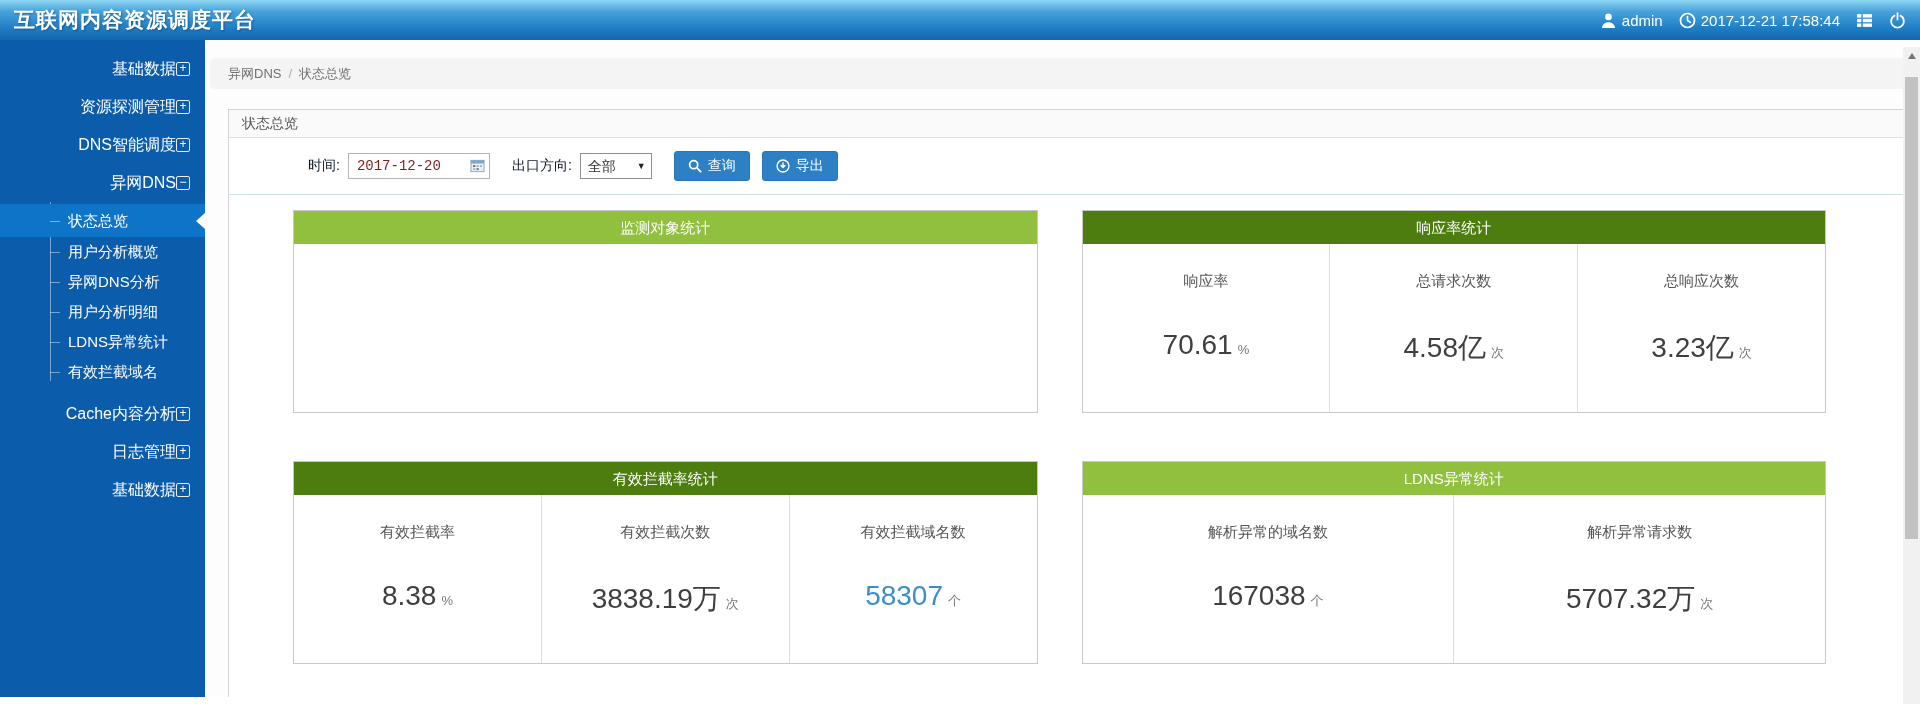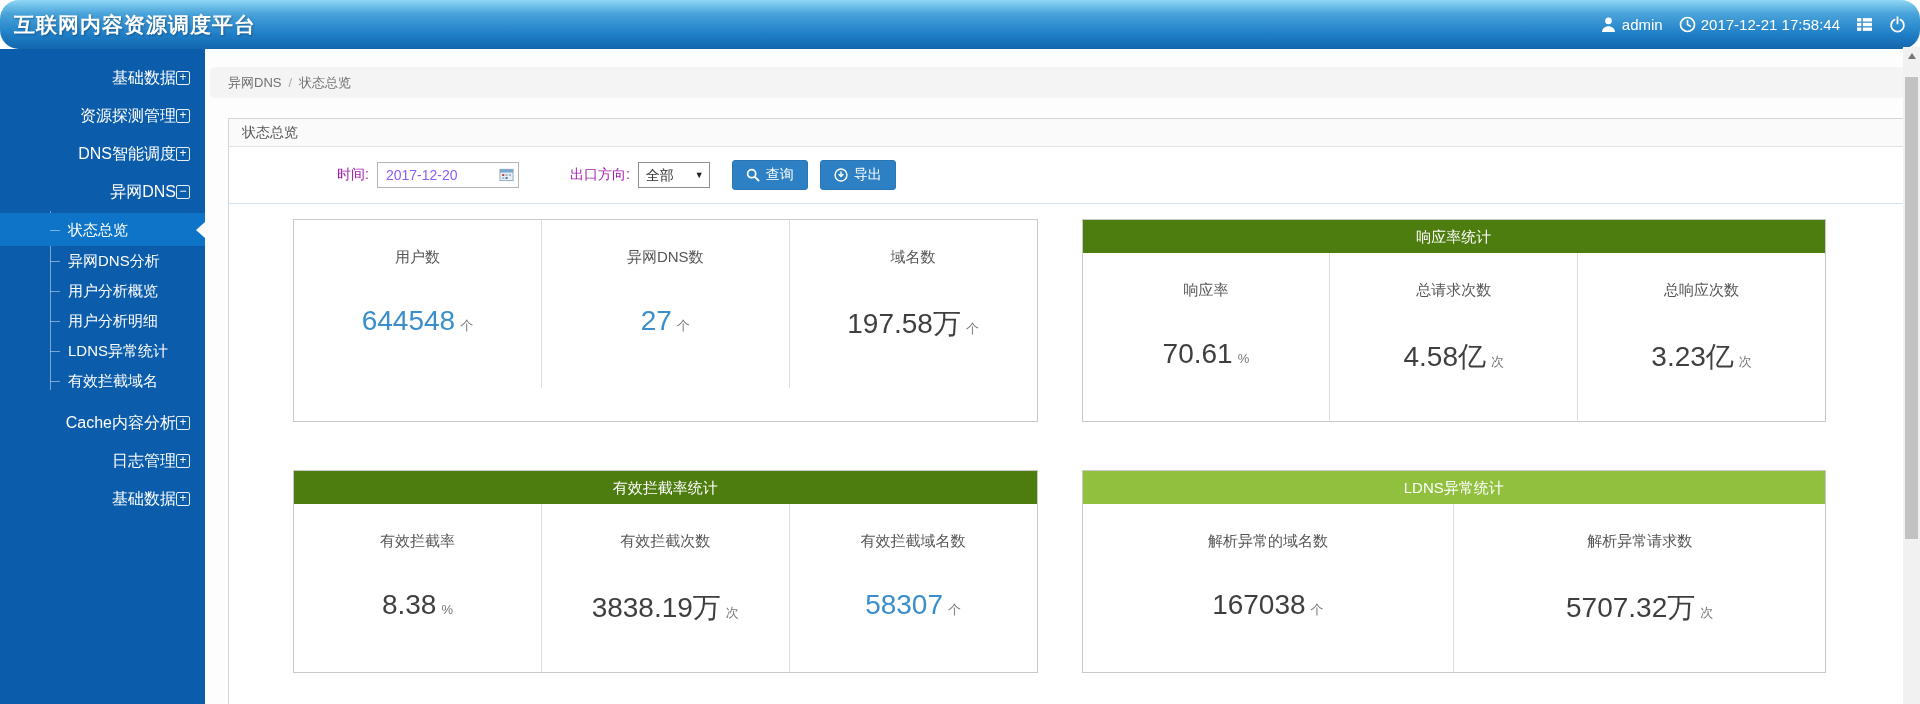"互联网内容资源调度平台" .app-header { border-radius: 19px -> none; height: 49px -> 40px }
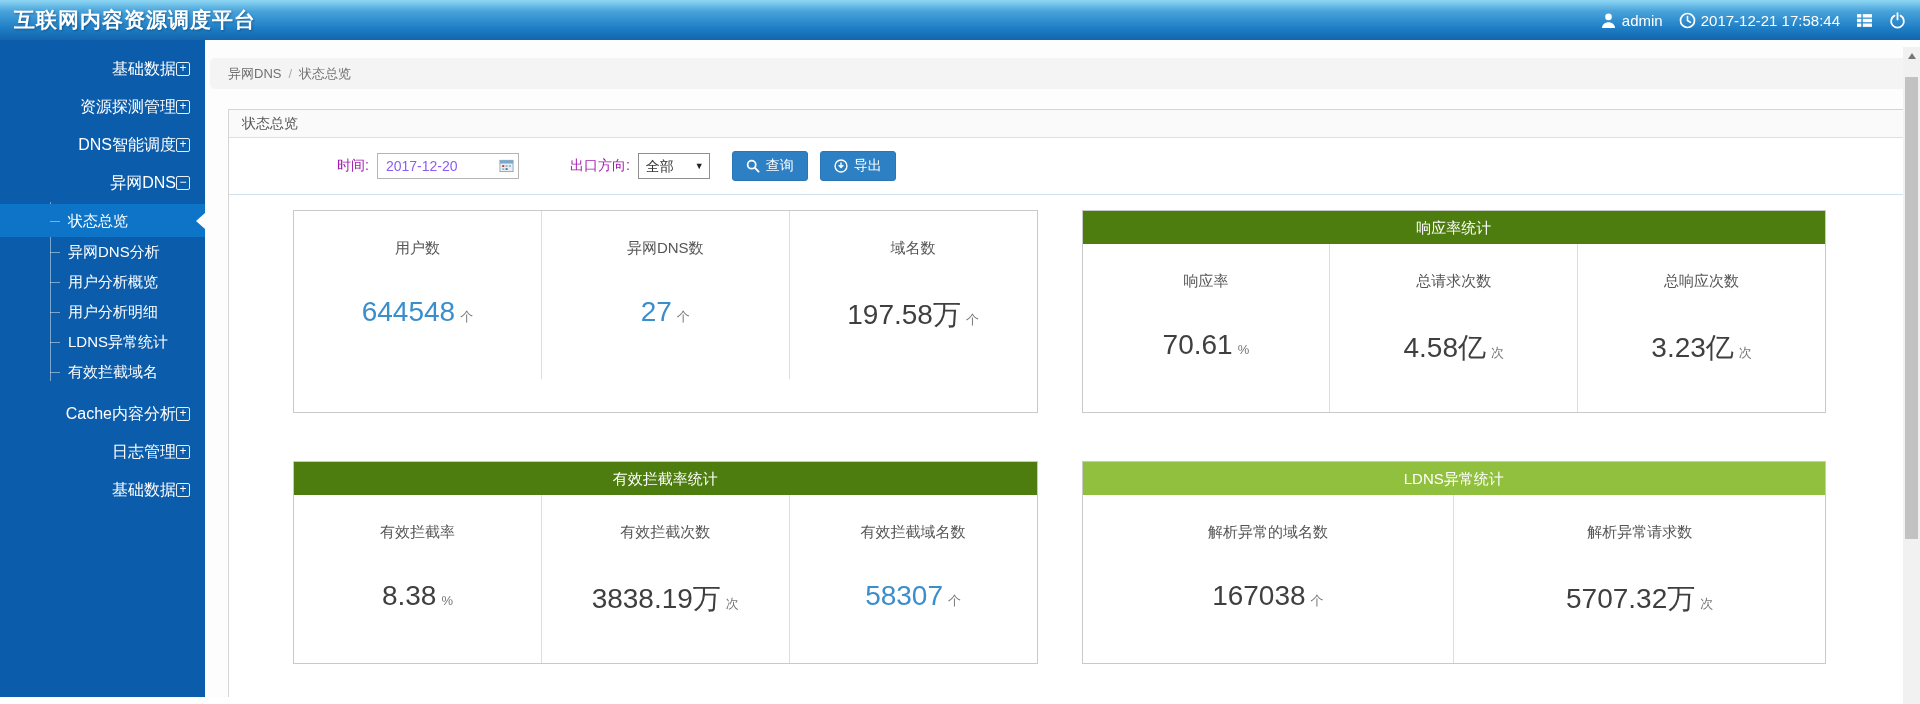"时间:" .f-label { color: #a21caf -> #0f172a; margin-left: 29px -> none }
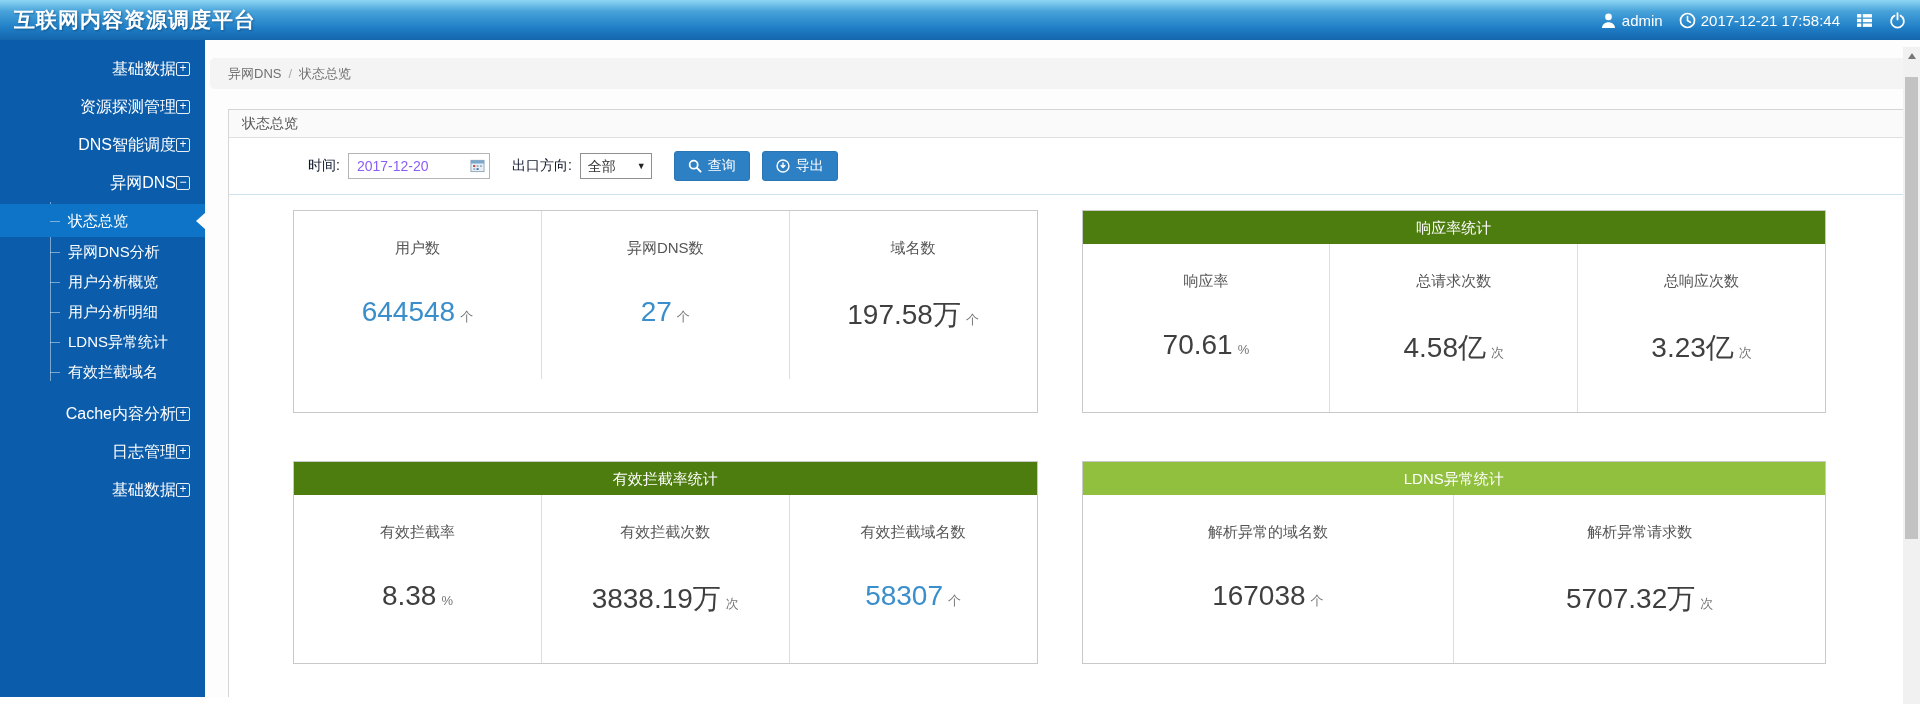"2017-12-20" .date-input { color: #8b5cf6 -> #7f1d1d; font-family: Liberation Sans, sans-serif -> Liberation Mono, monospace }
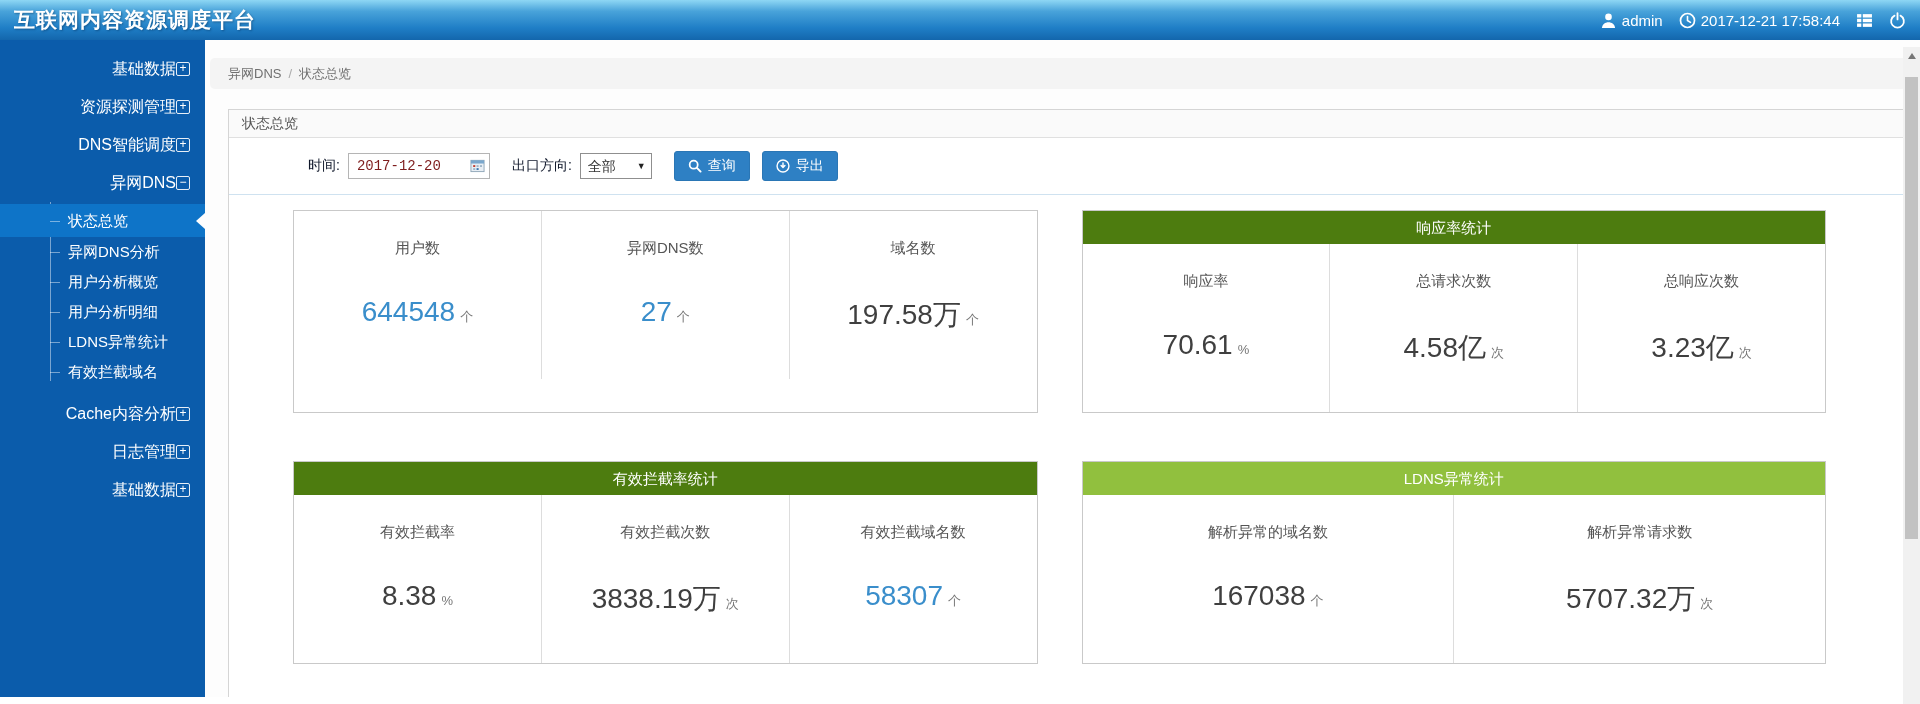"监测对象统计" div.card-header { html: none -> <div>监测对象统计</div> }
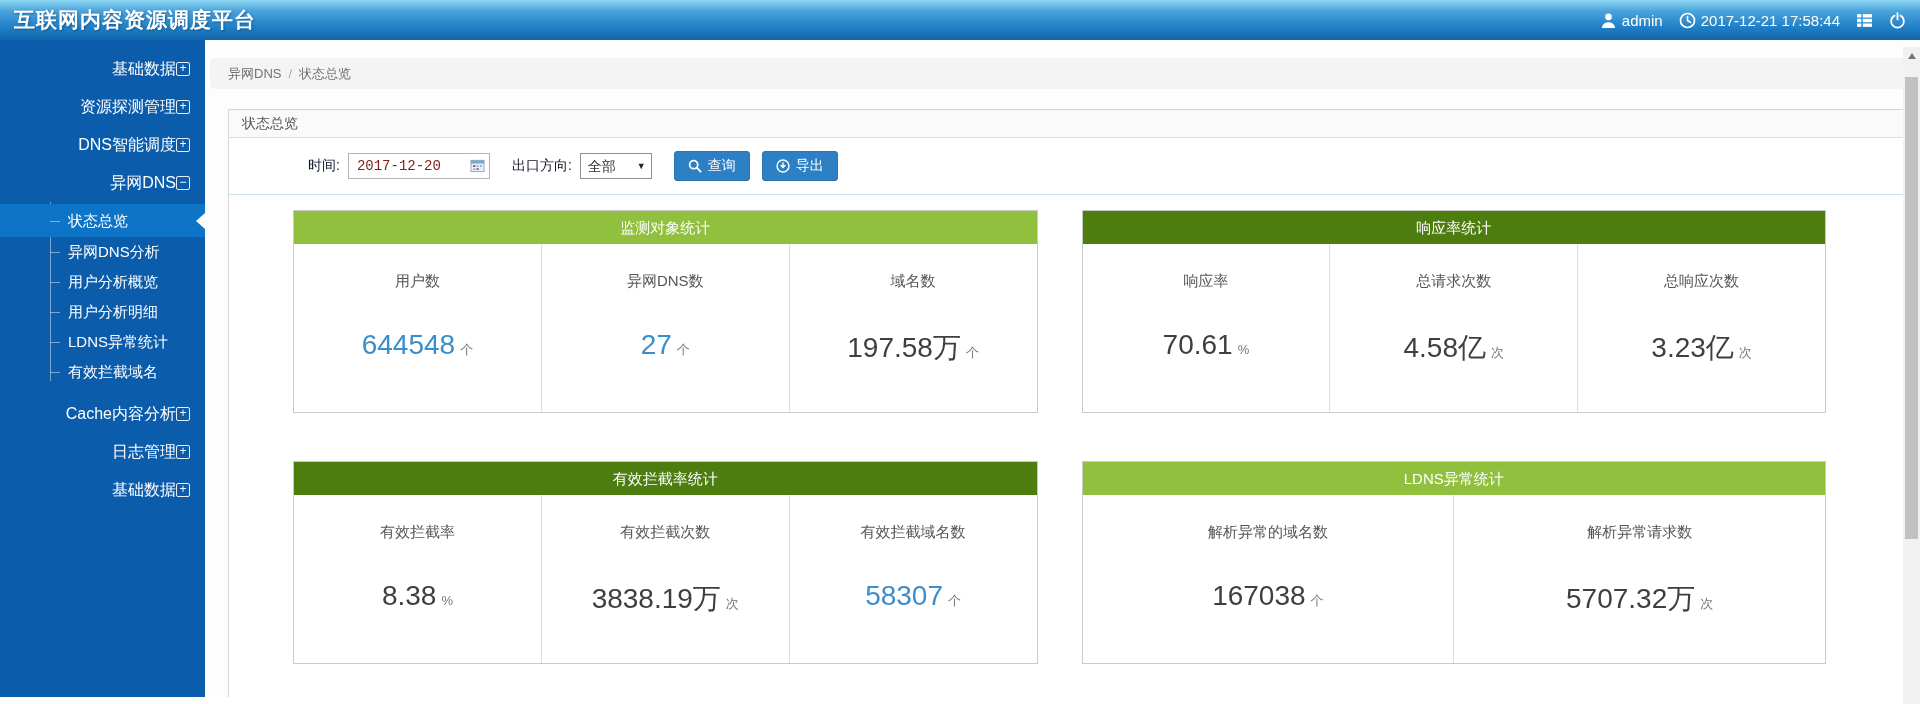"异网DNS分析" div.sub-item { order: before "用户分析概览" -> after "用户分析概览" }
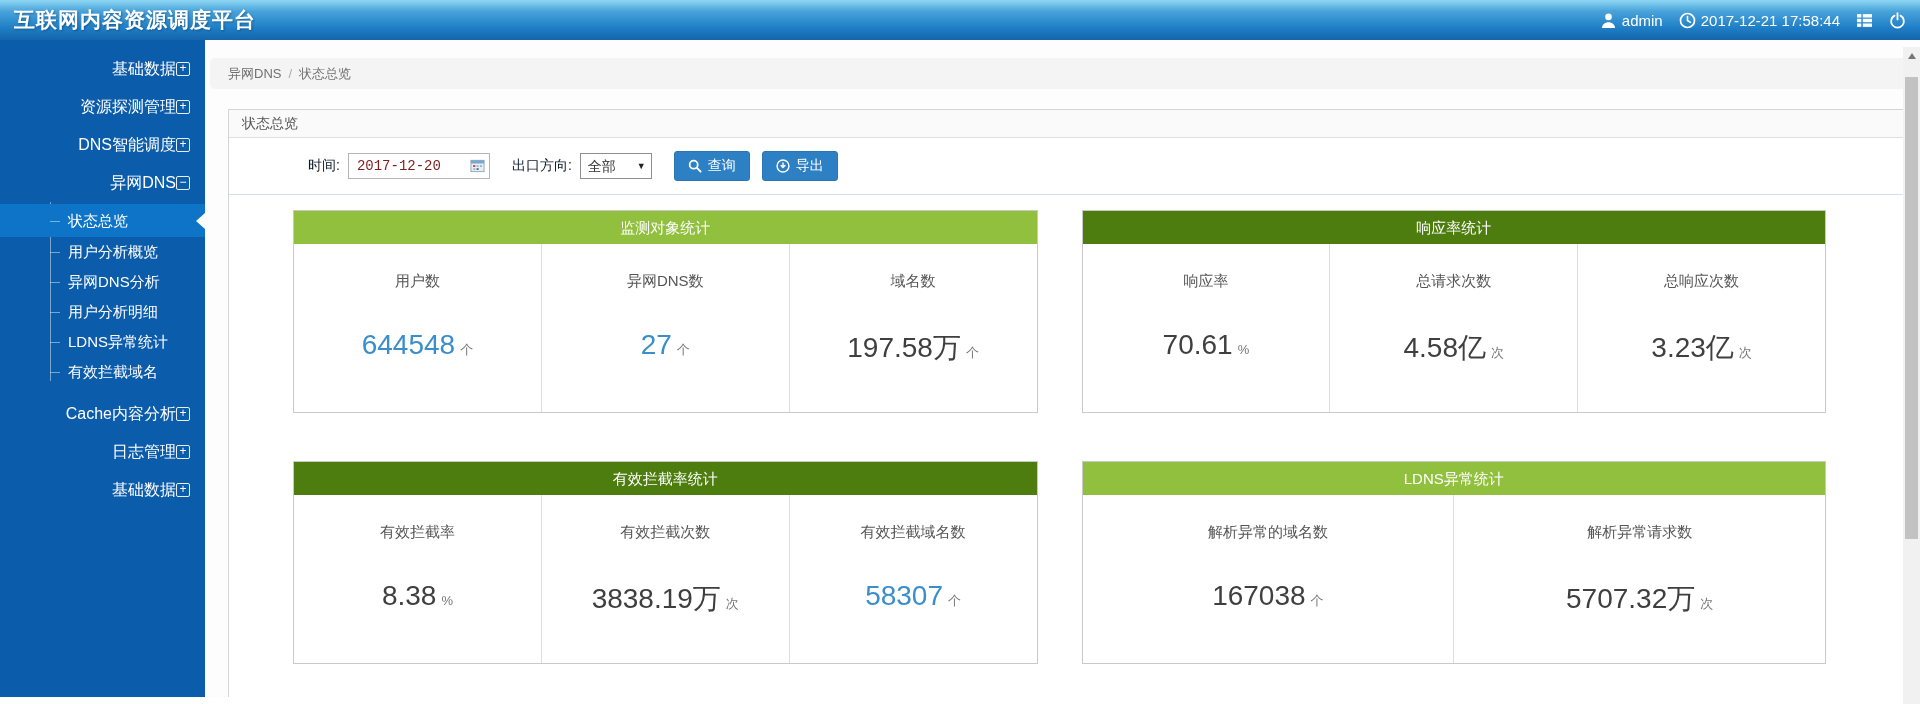"用户数" div.card-body { html: <div> <div> <div>用户数</div> <div><span>644548</span><span>个</span></div> </div> <div> <div>异网DNS数</div> <div><span>27</span><span>个</span></div> </div> <div> <div>域名数</div> <div><span>197.58万</span><span>个</span></div> </div> </div> -> none }
